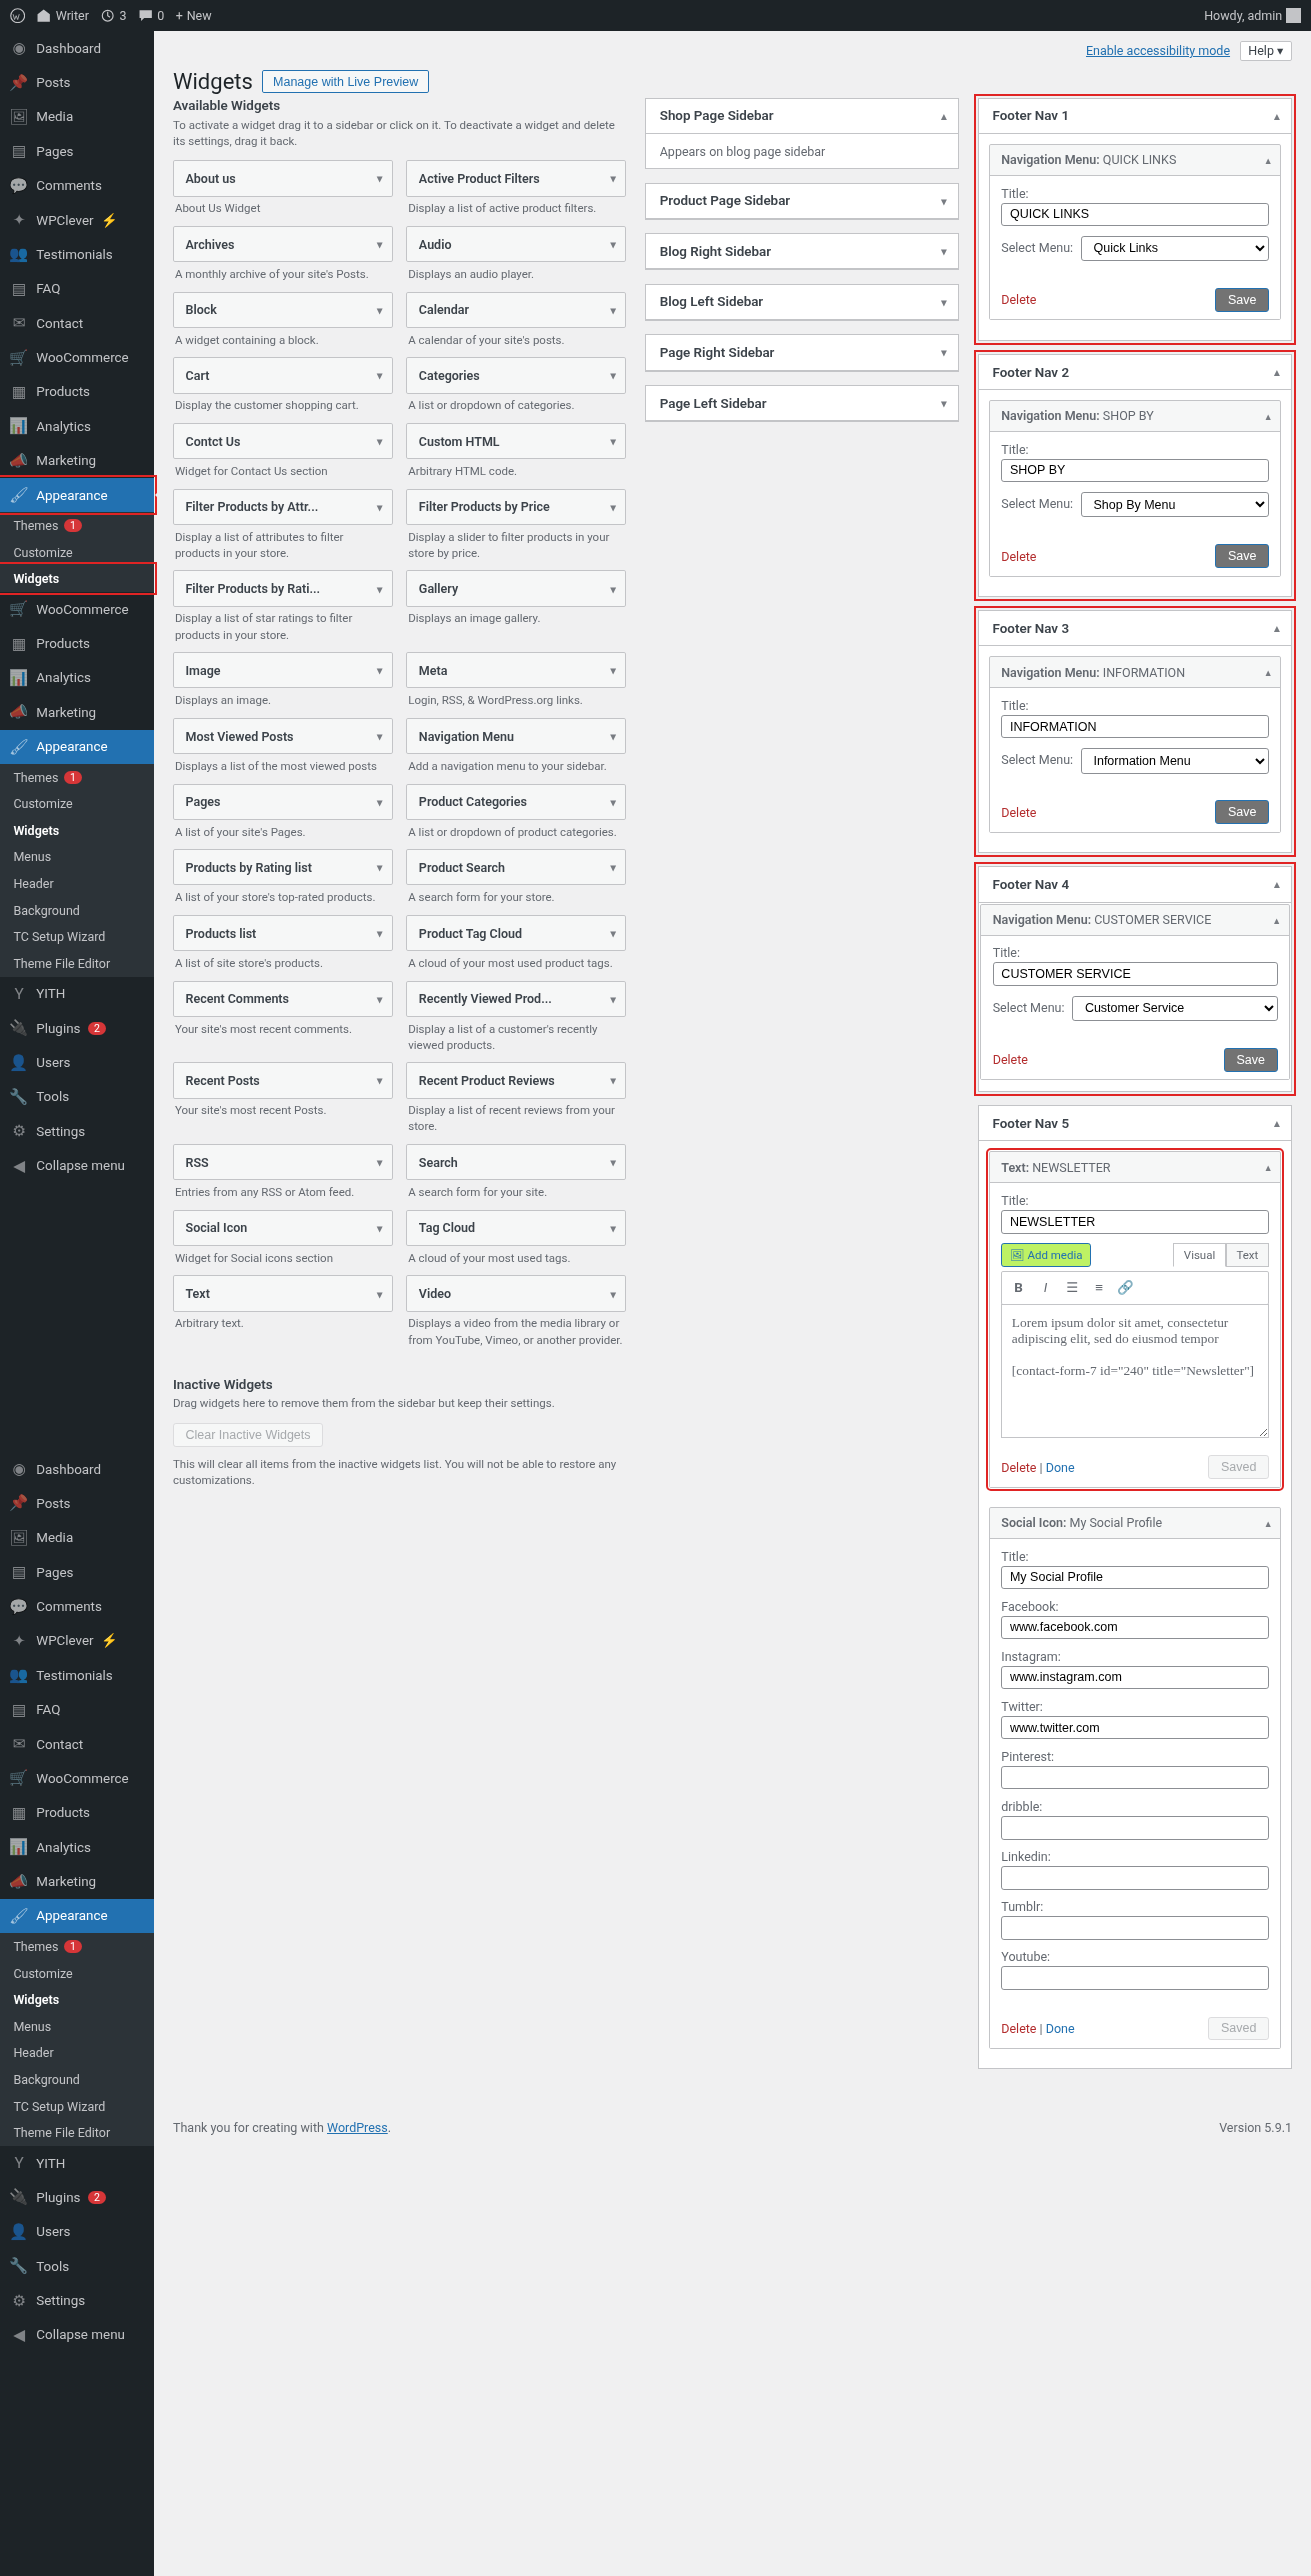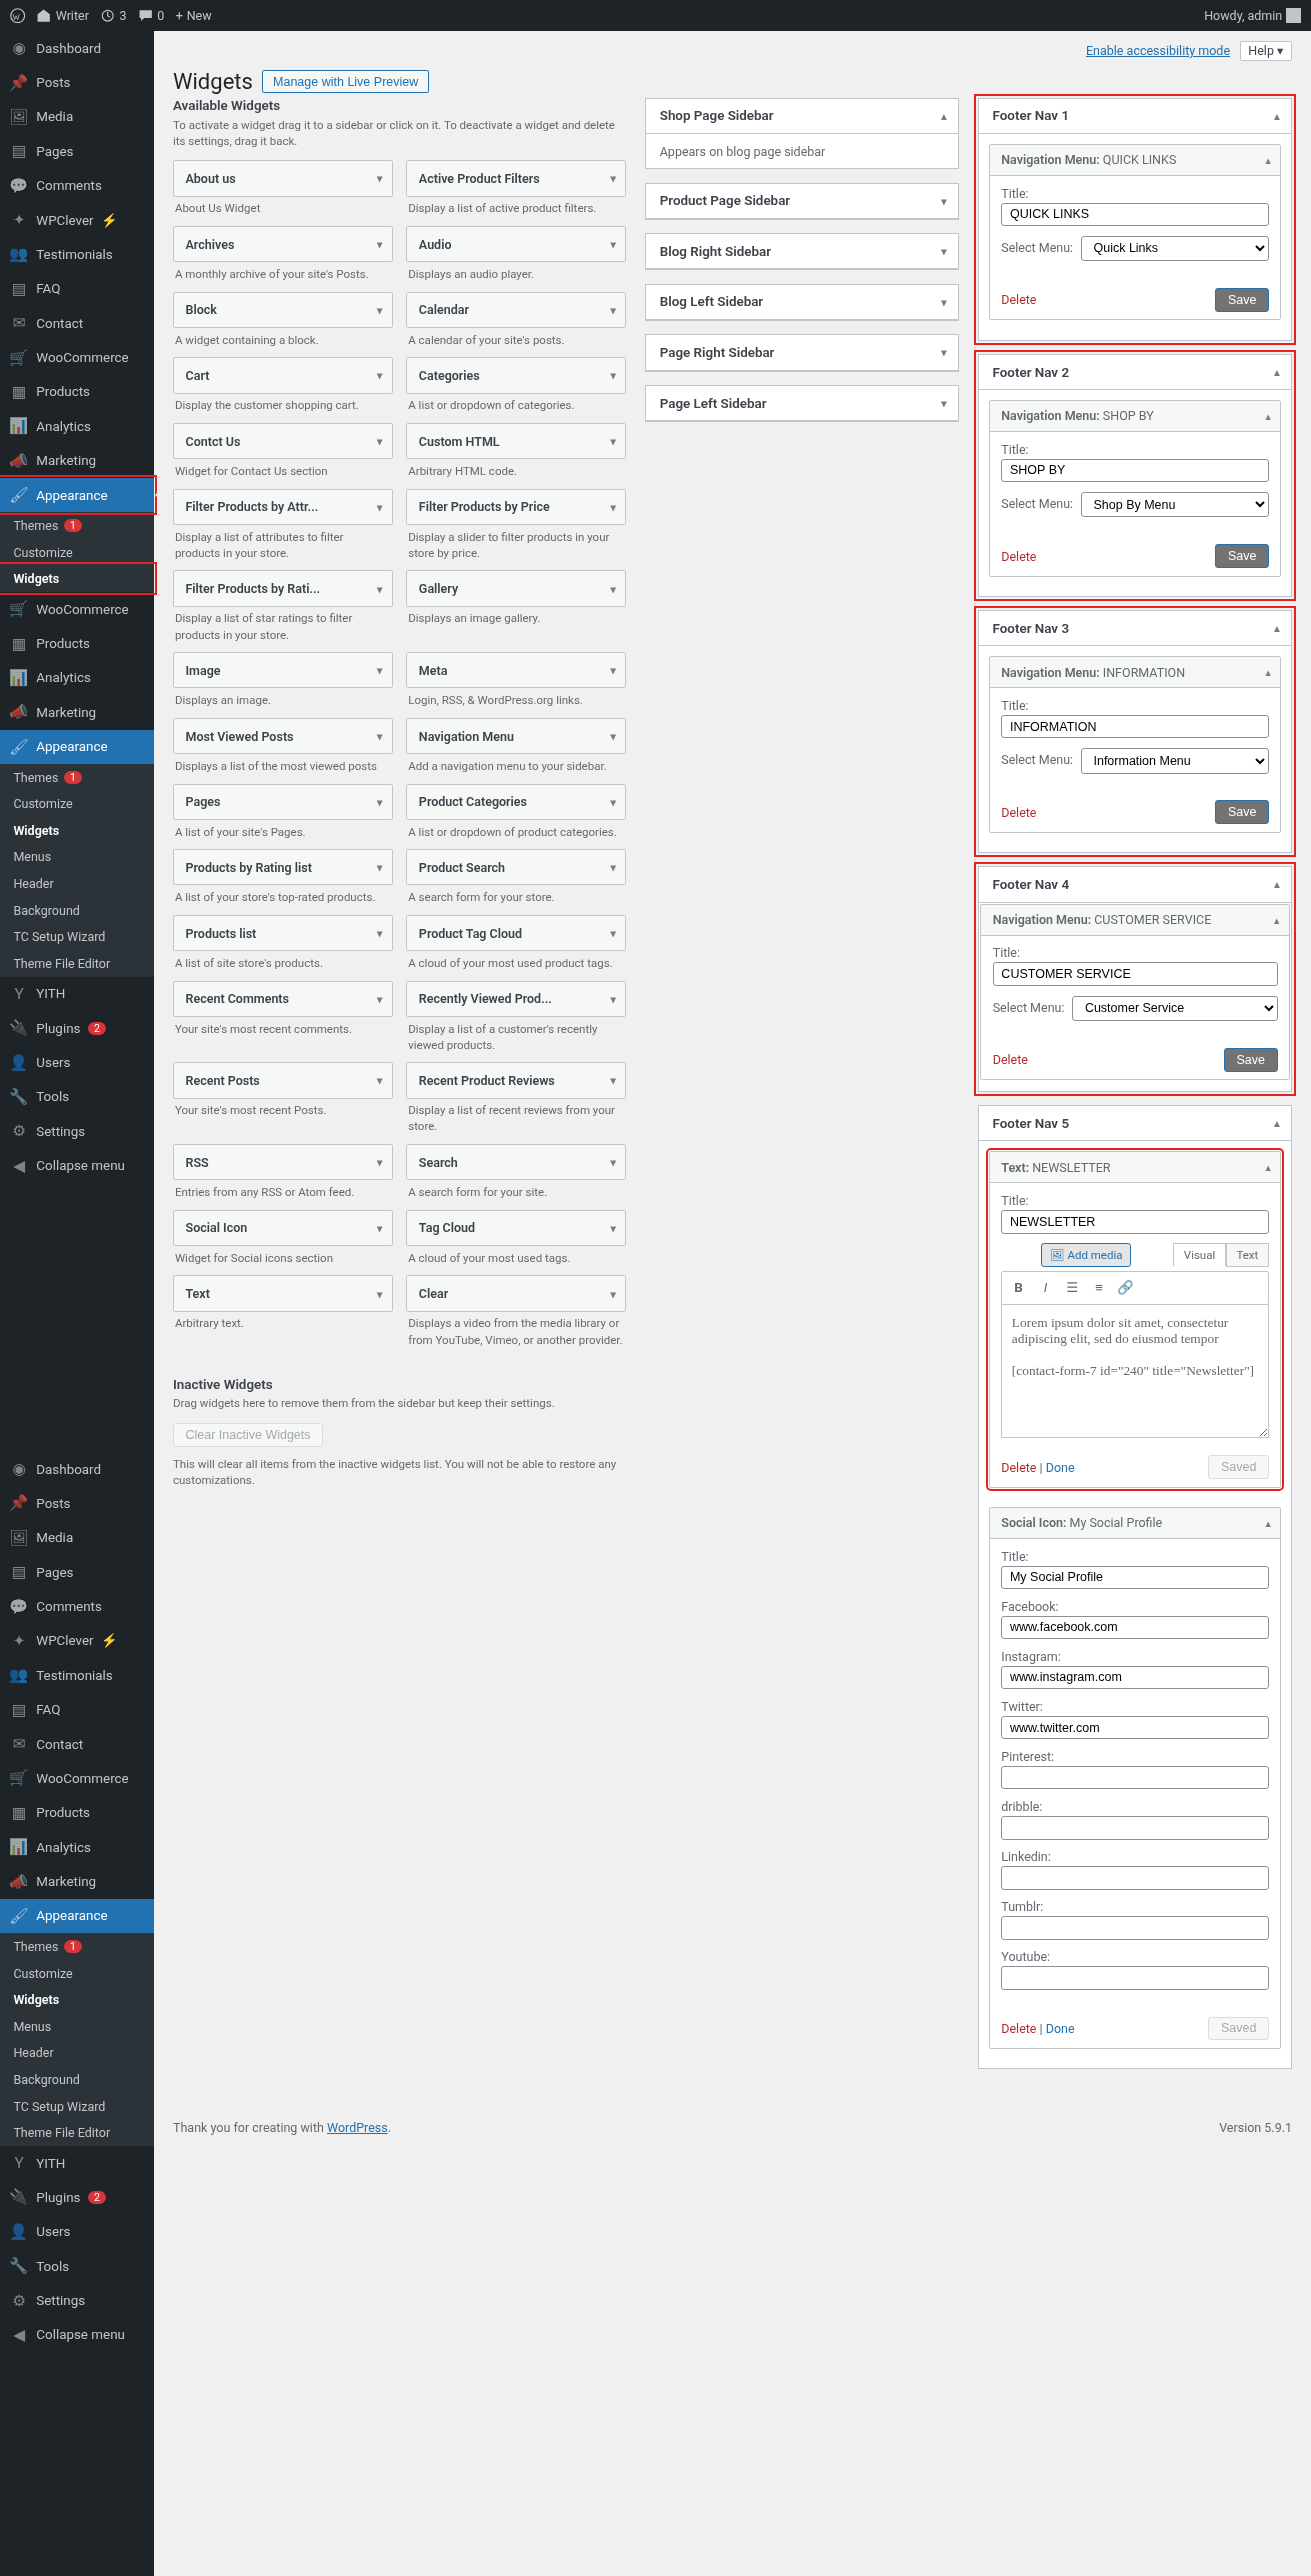"🖼 Add media" .add-media { background: #e5e5e5 -> #bef264; margin-left: 40px -> none }
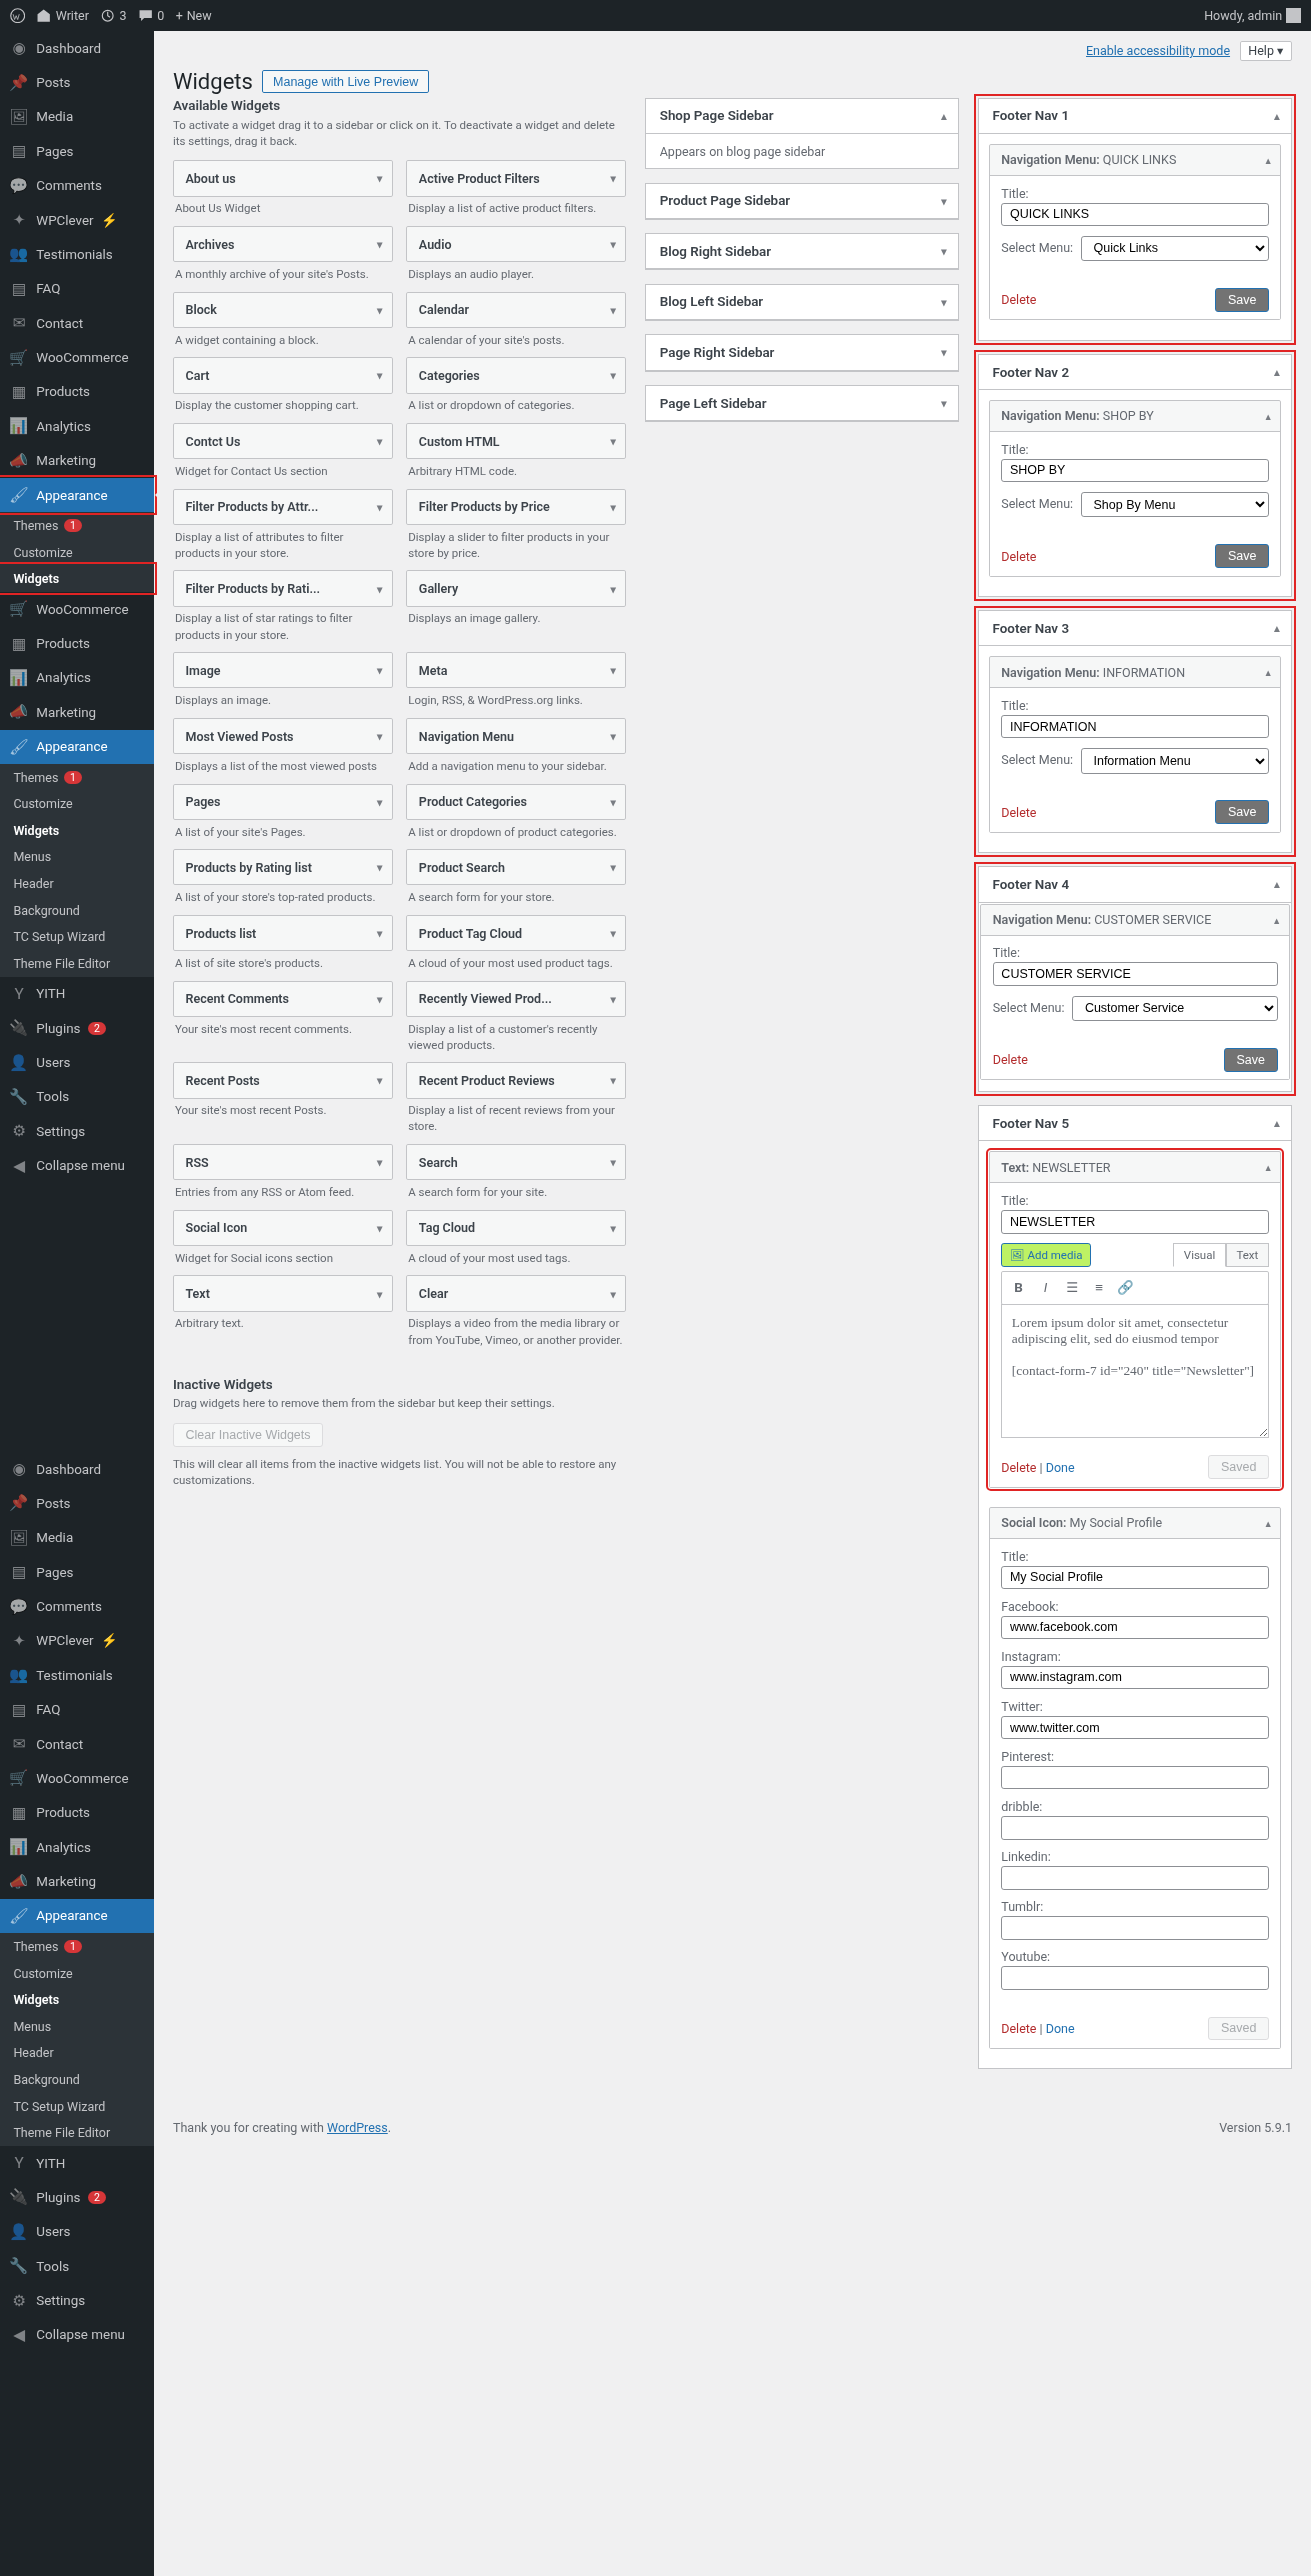"Clear" div.widget-chip { text: Clear -> Video }
